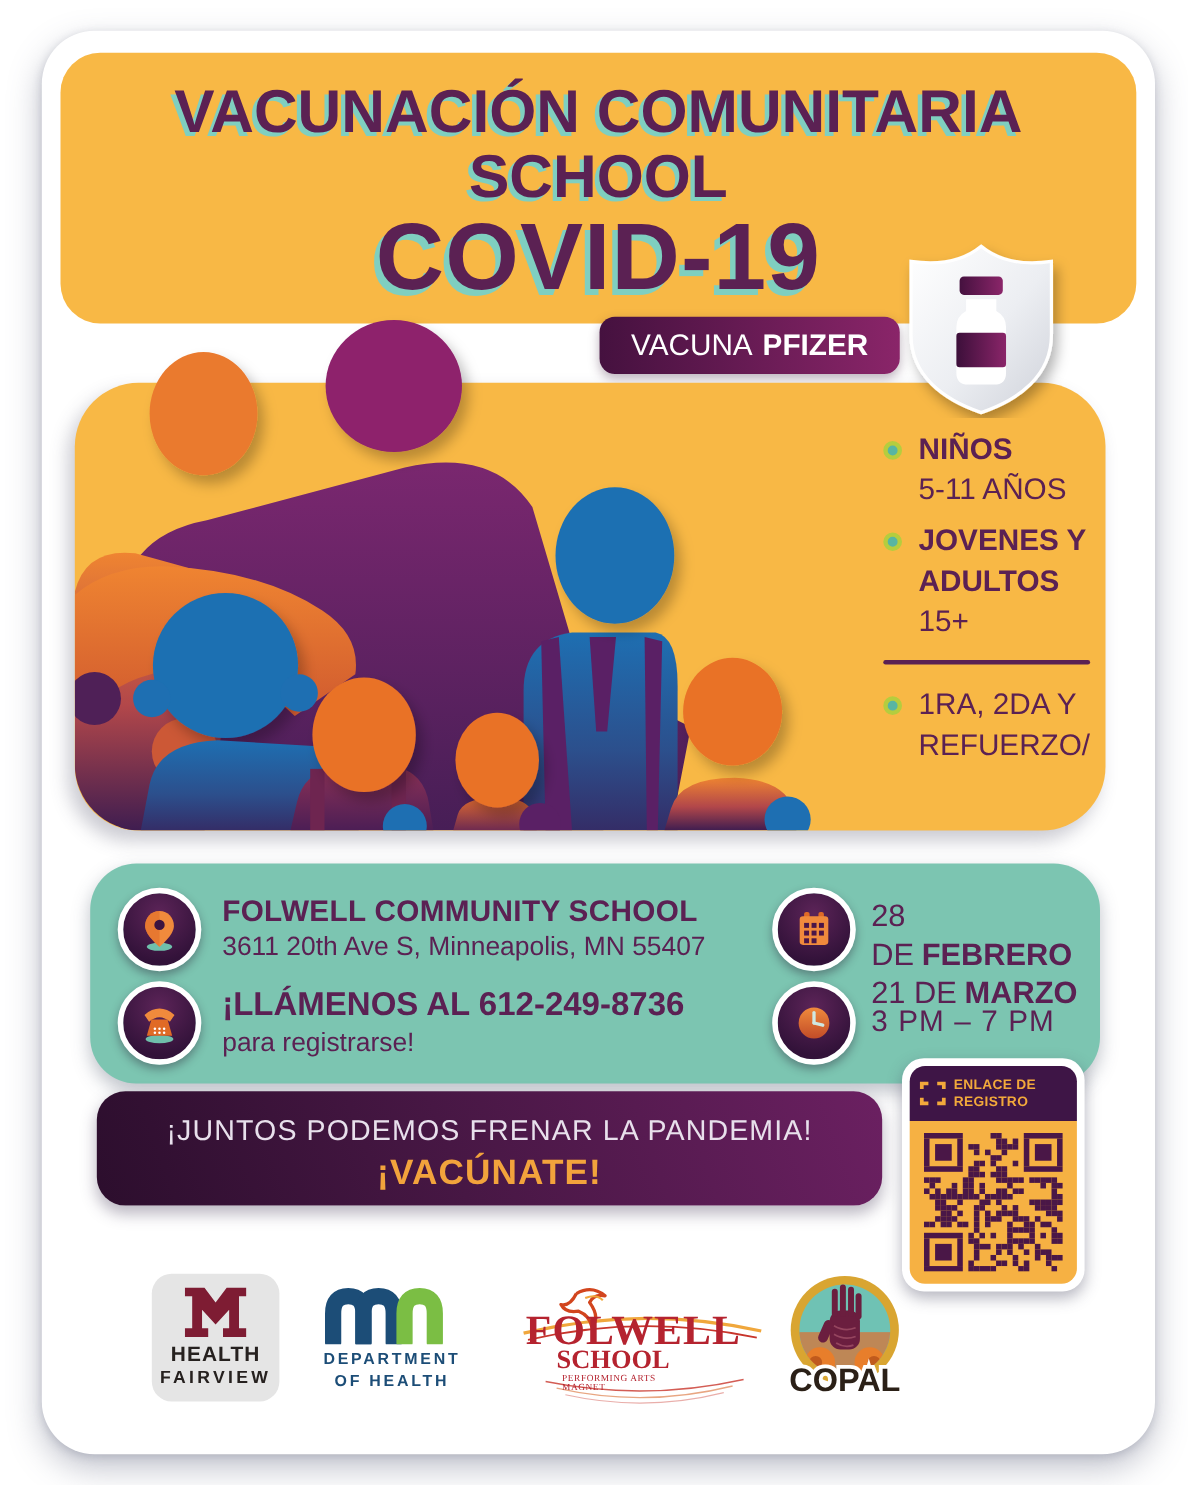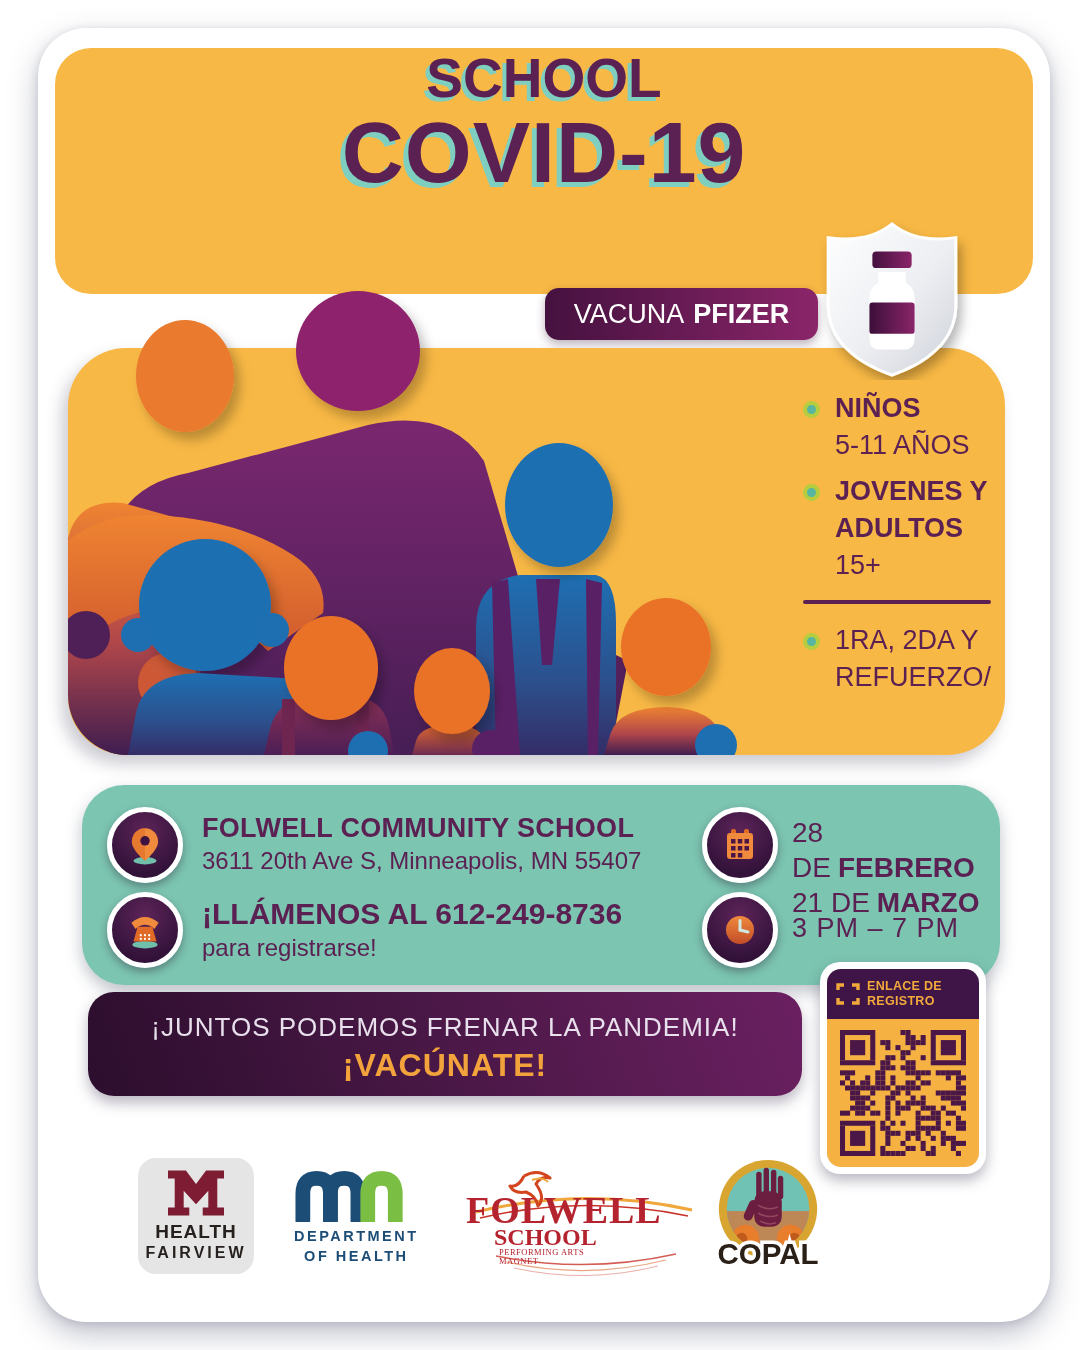"VACUNACIÓN COMUNITARIA" div.t1 { html: none -> <div>VACUNACIÓN COMUNITARIA</div> }
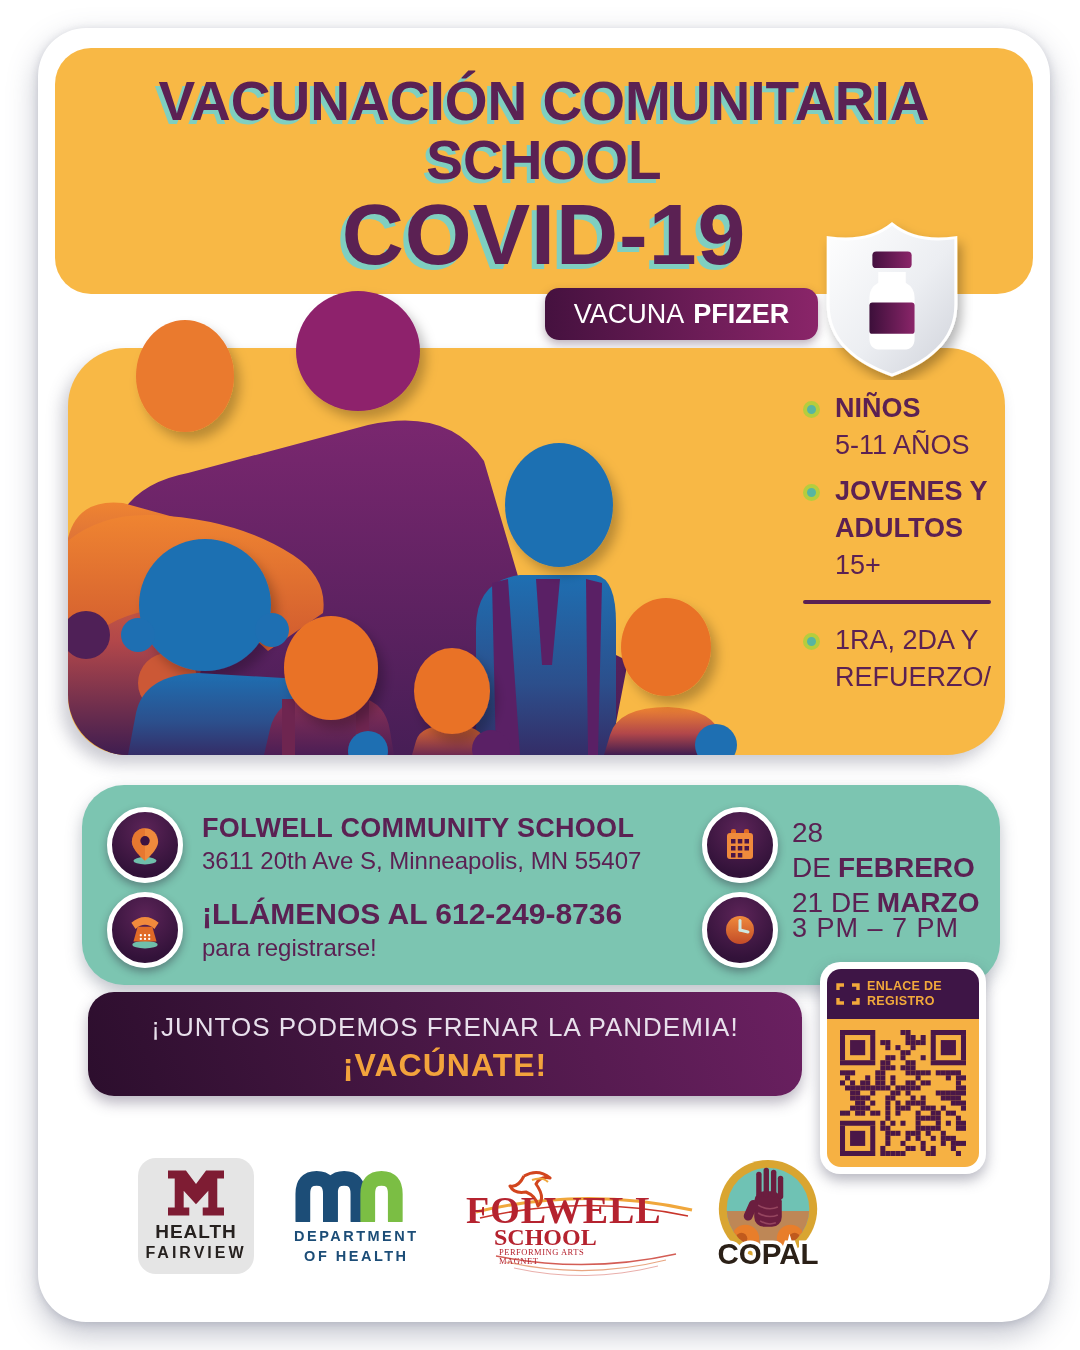"FOLWELL" div { margin-left: none -> 12px }
